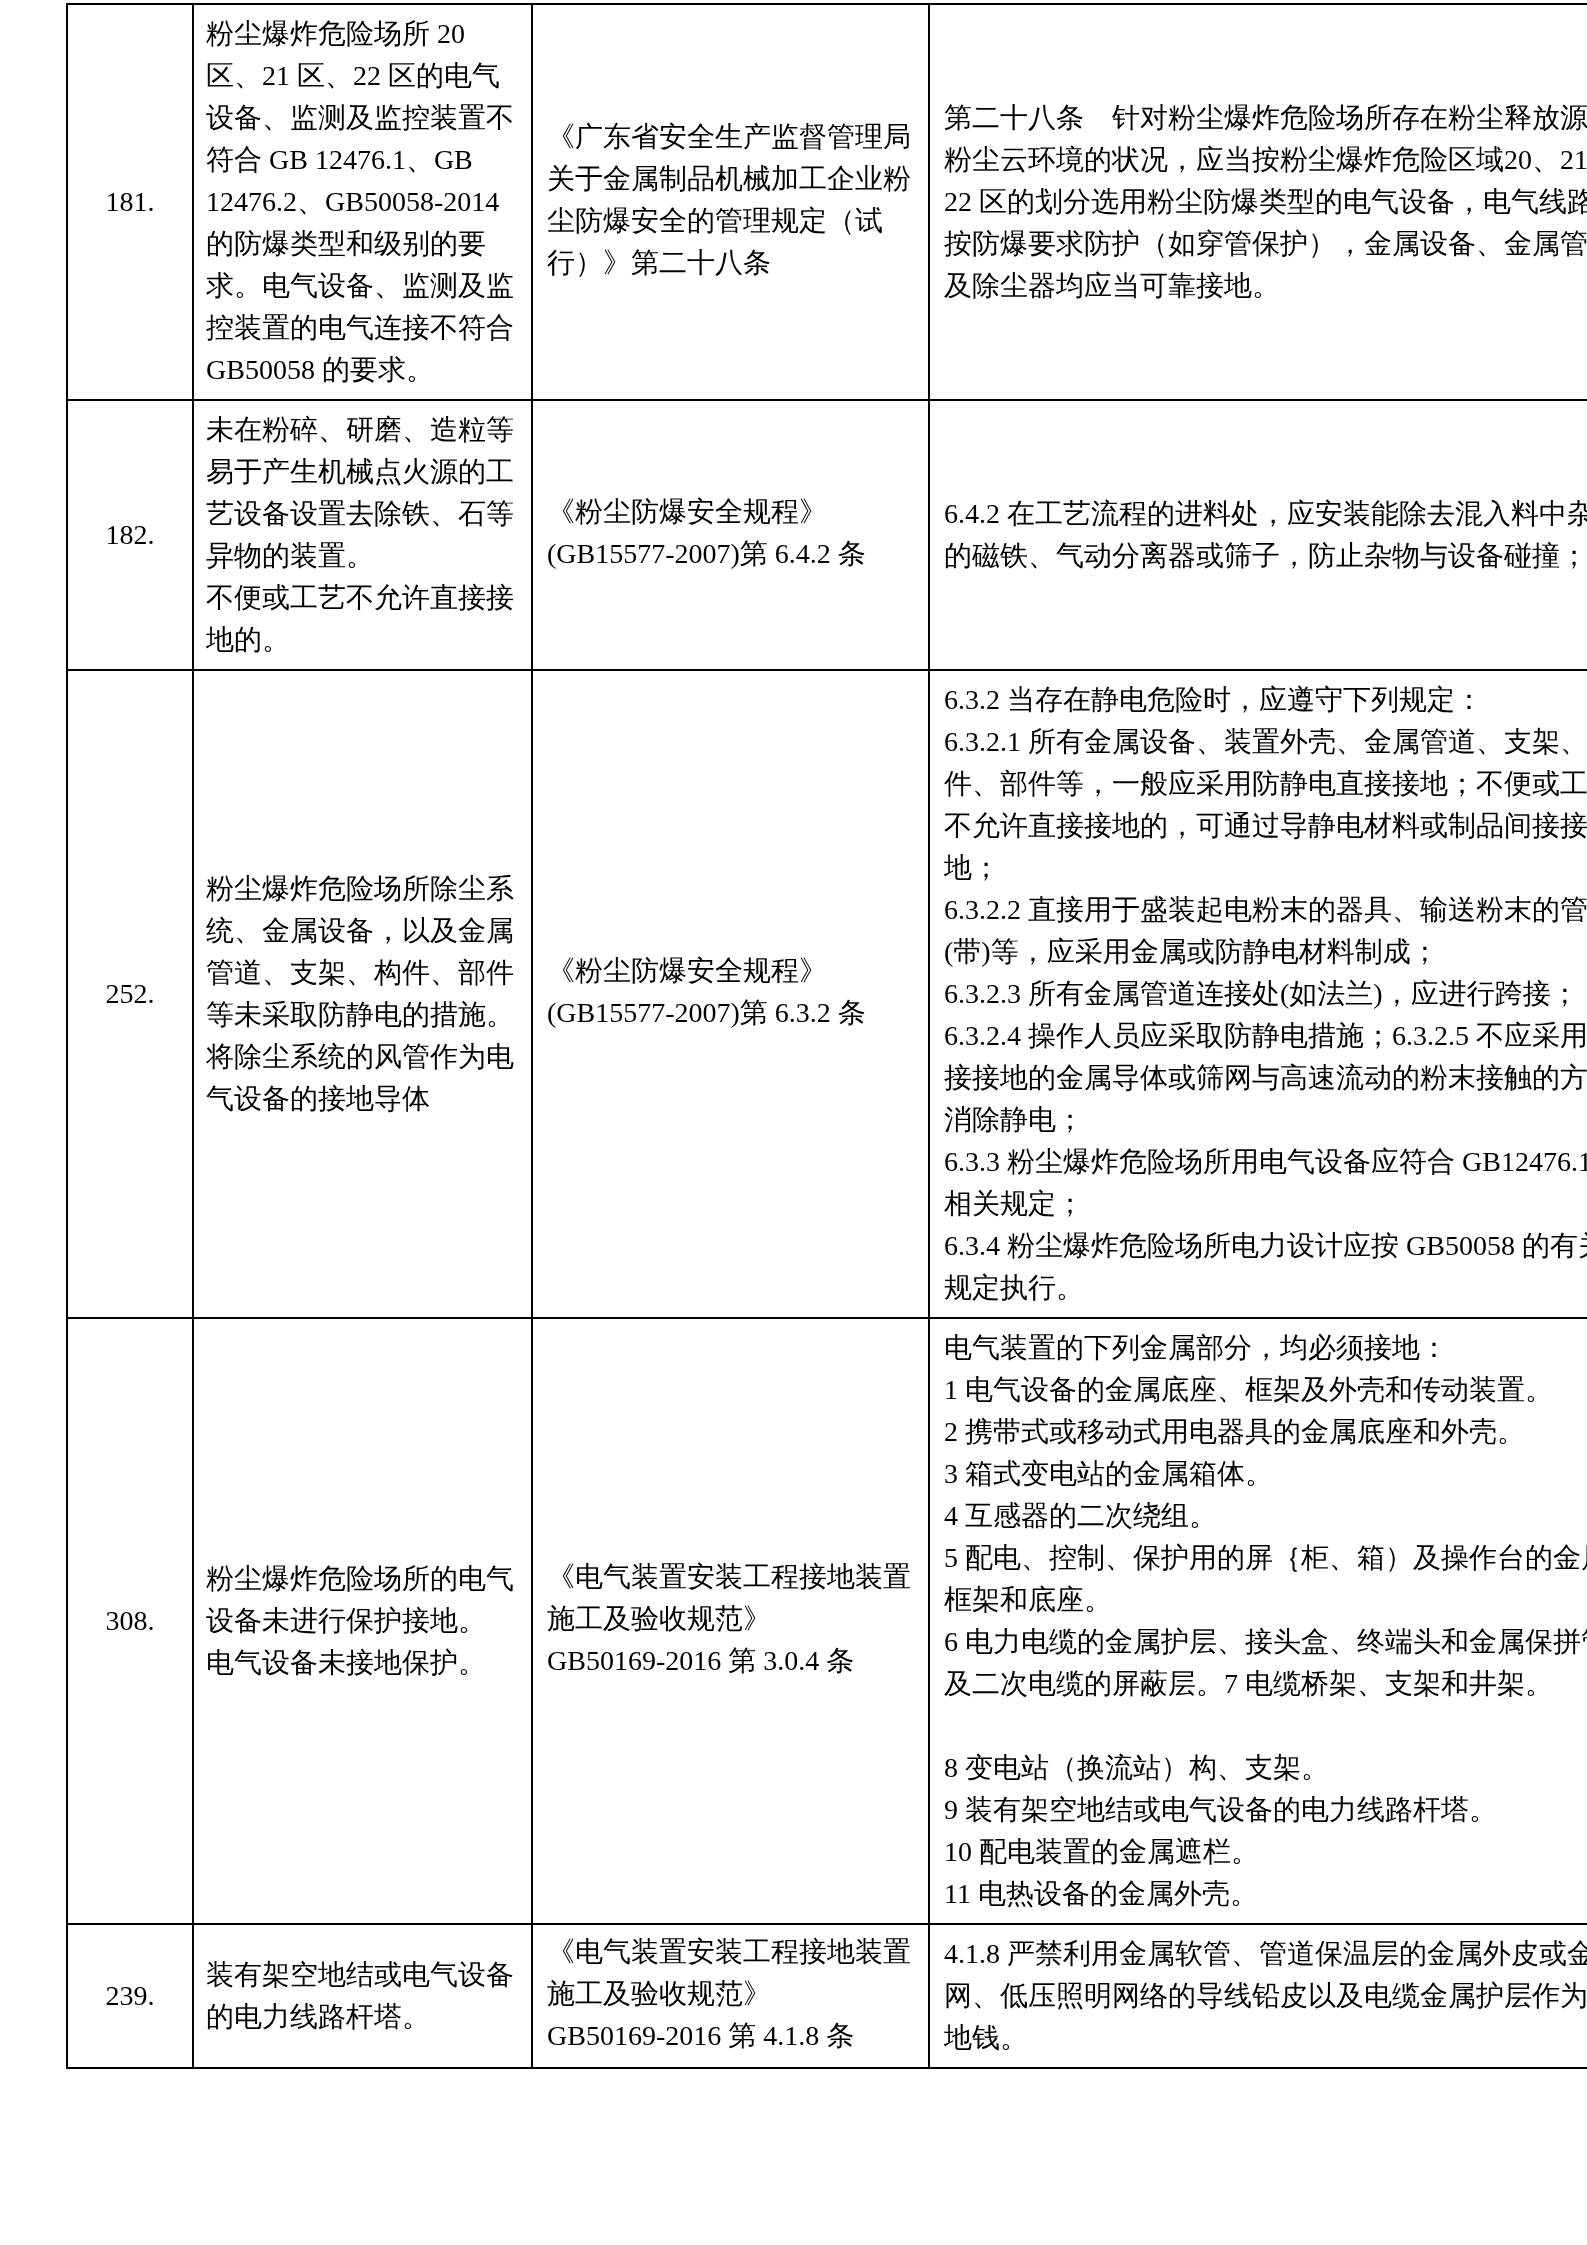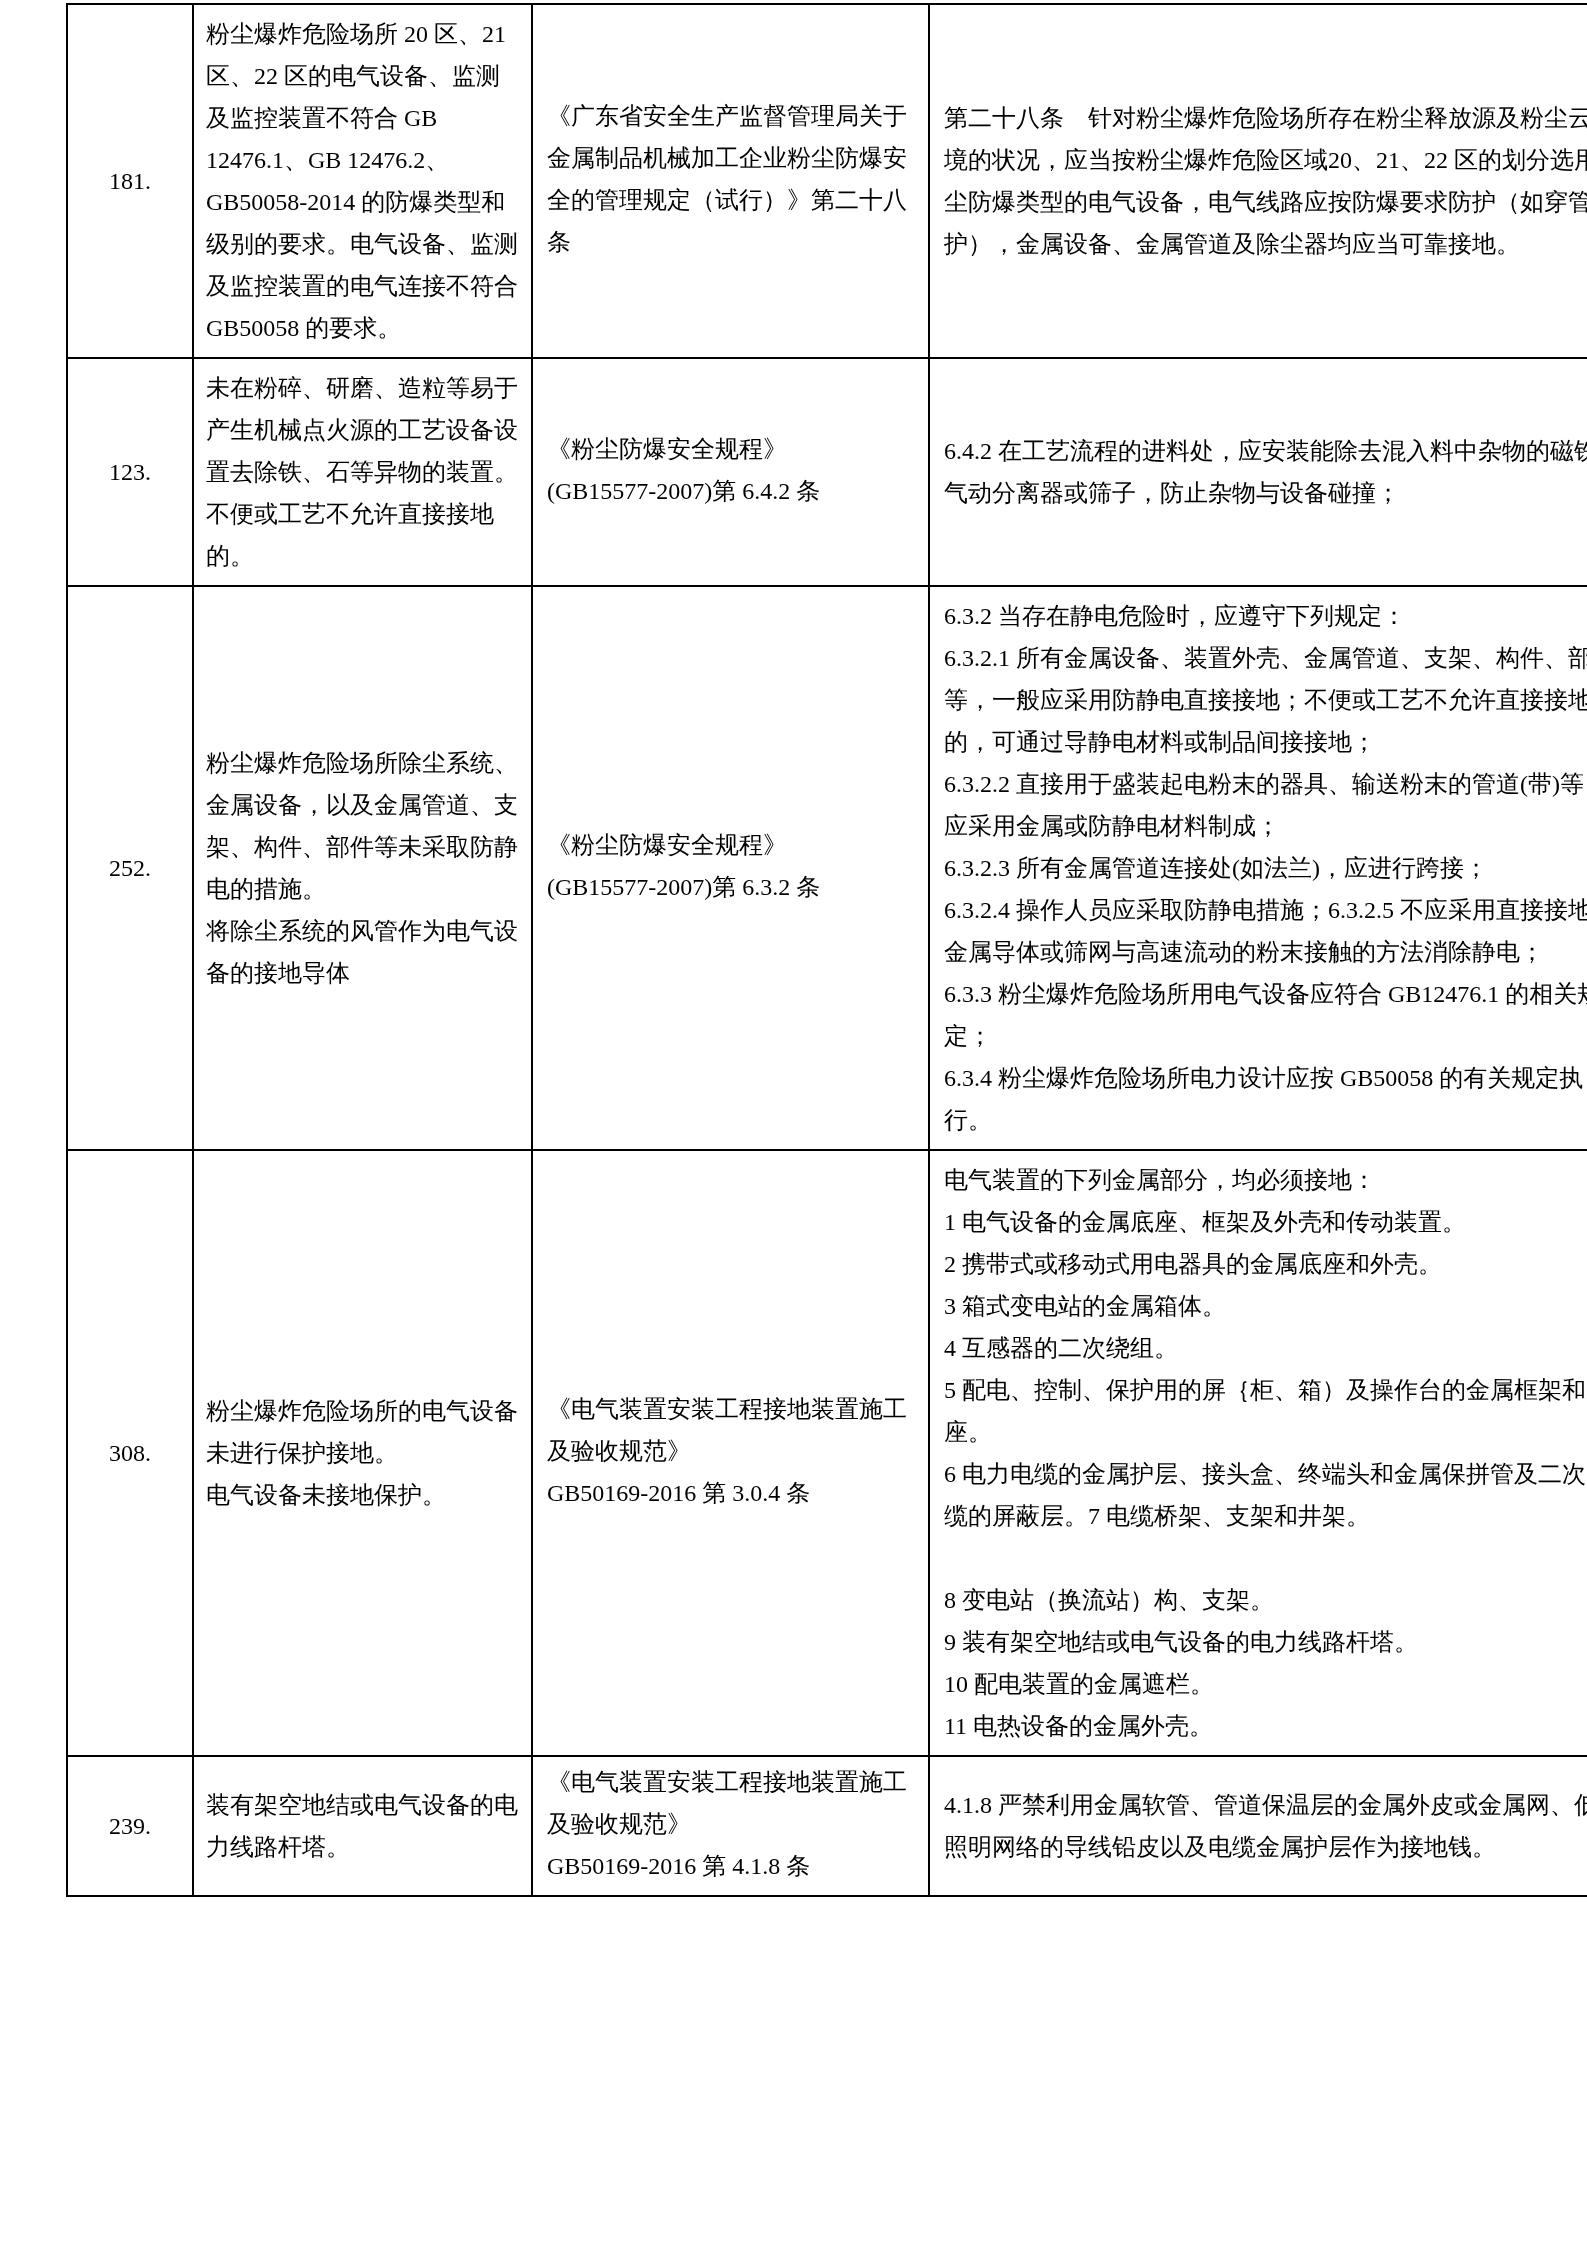"粉尘爆炸危险场所 20 区、21 区、22 区的电气设备、监测及监控装置不符合" table.reg-table td { font-size: 24px -> 28px }
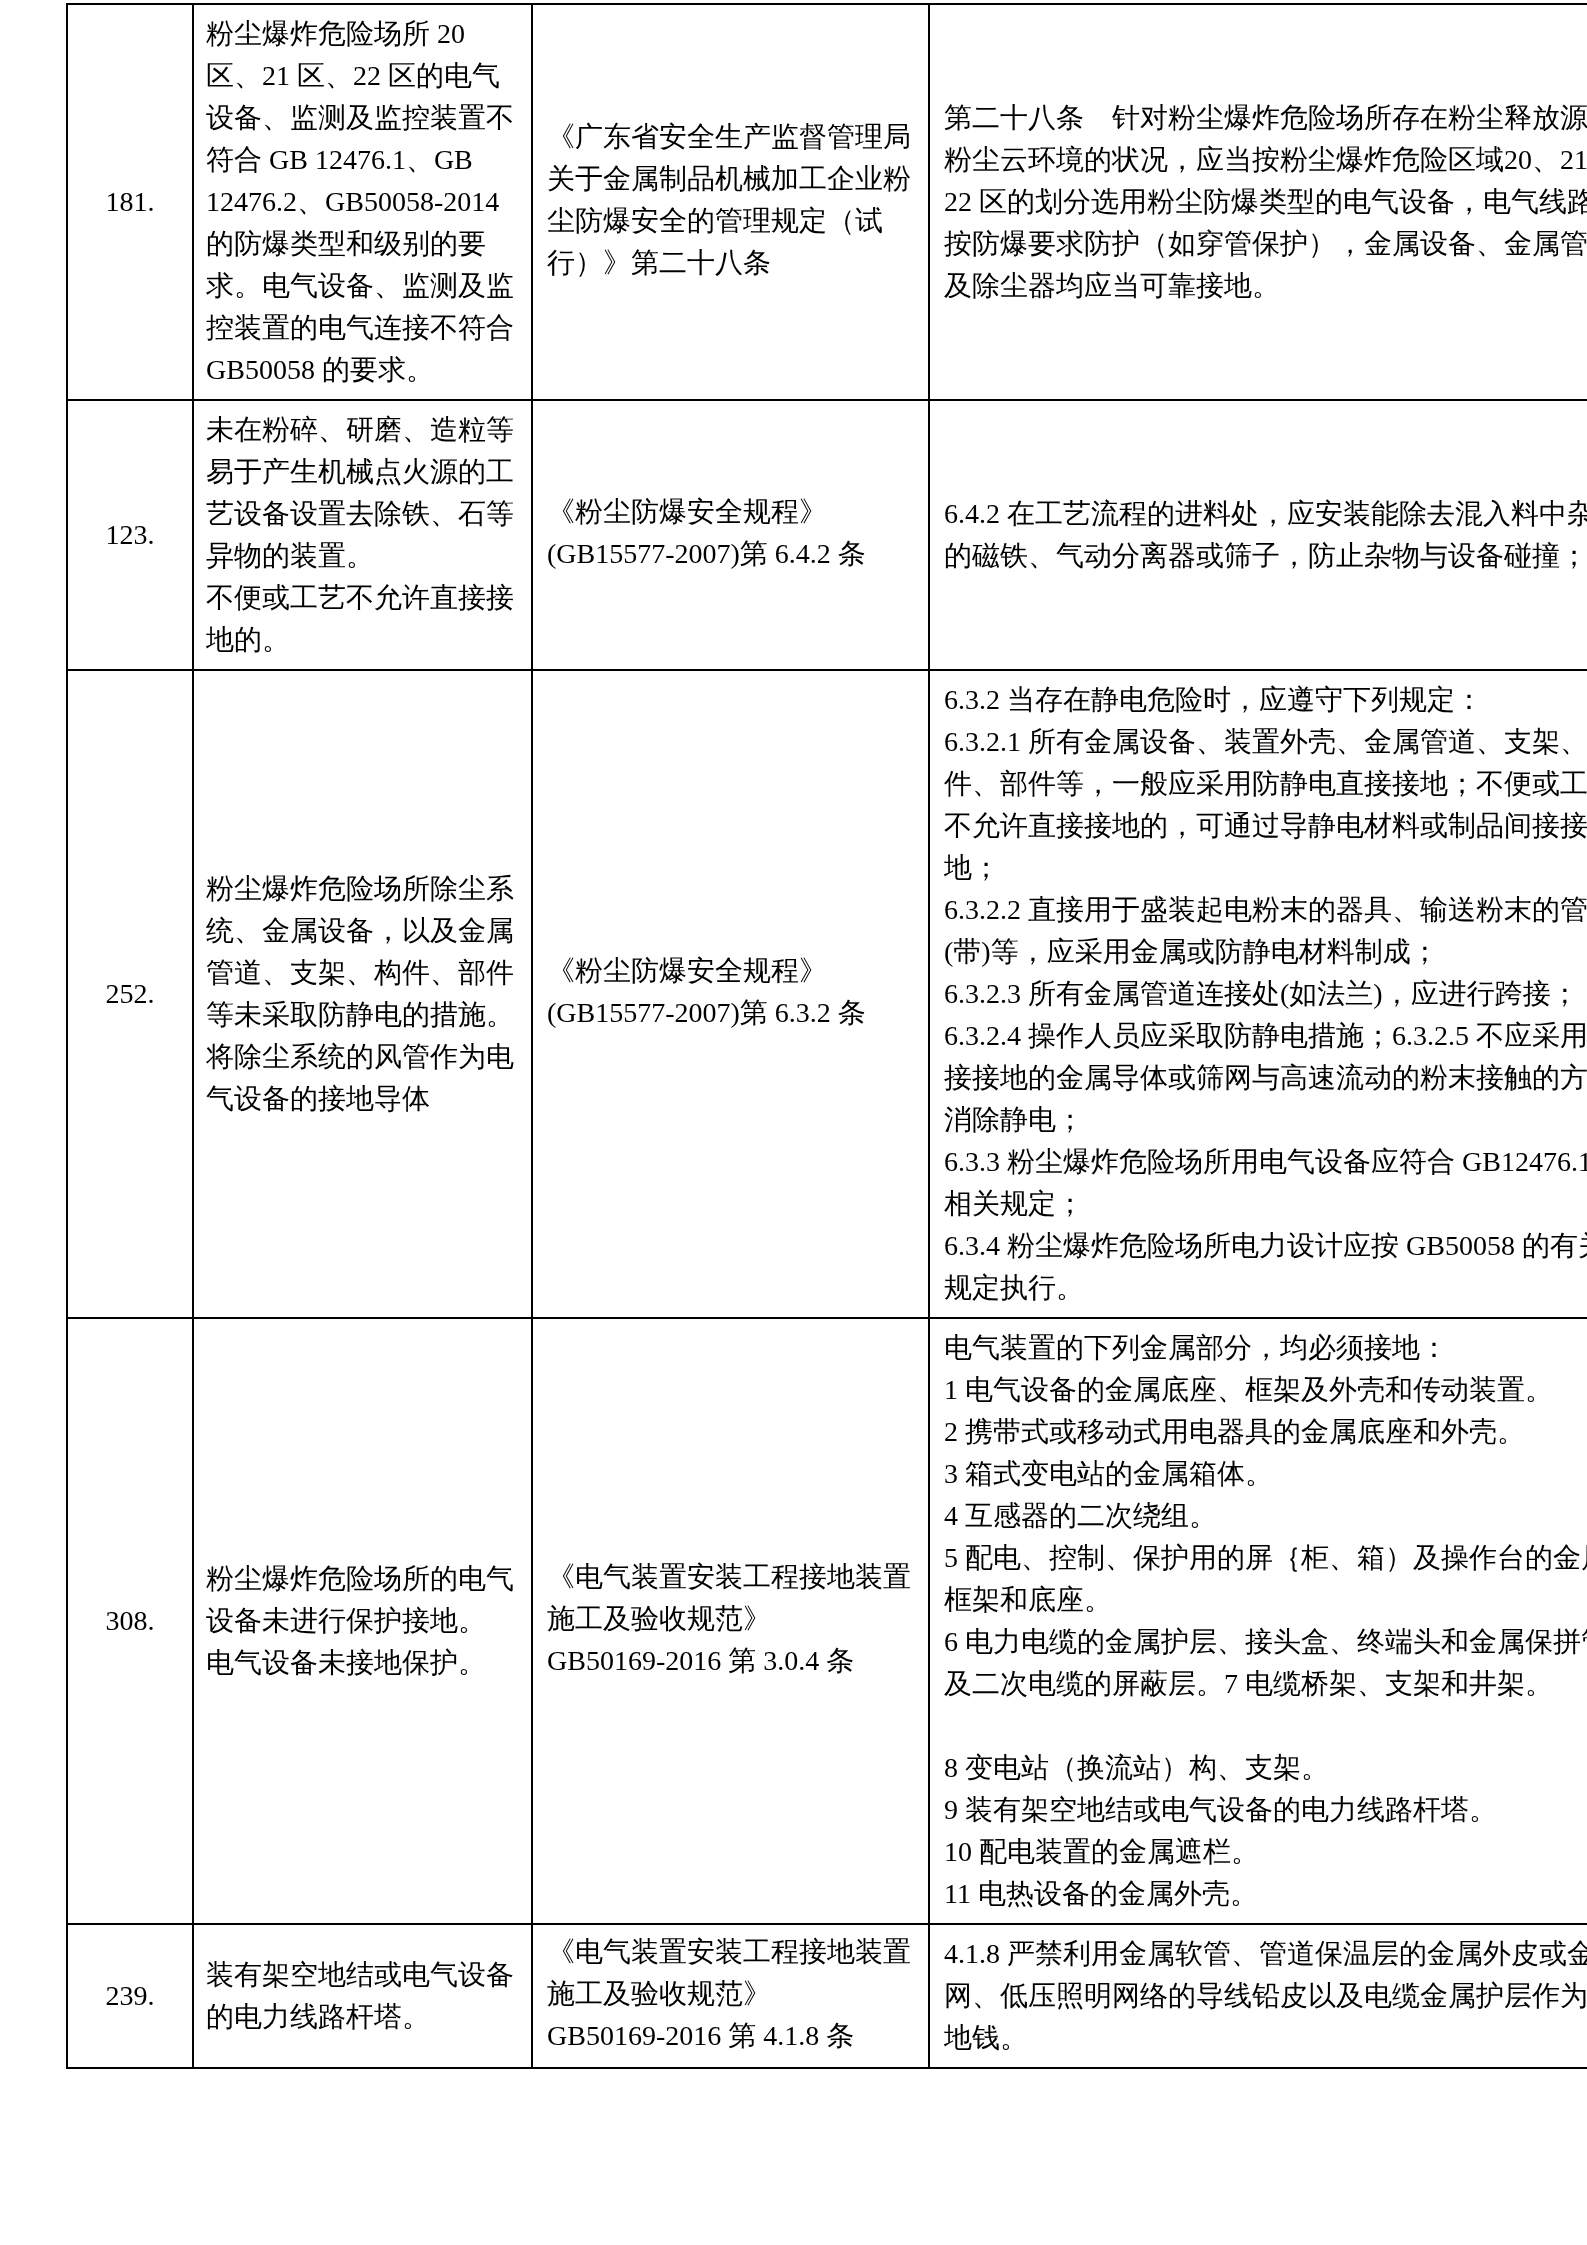"123." td.c1 { text: 123 -> 182 }
